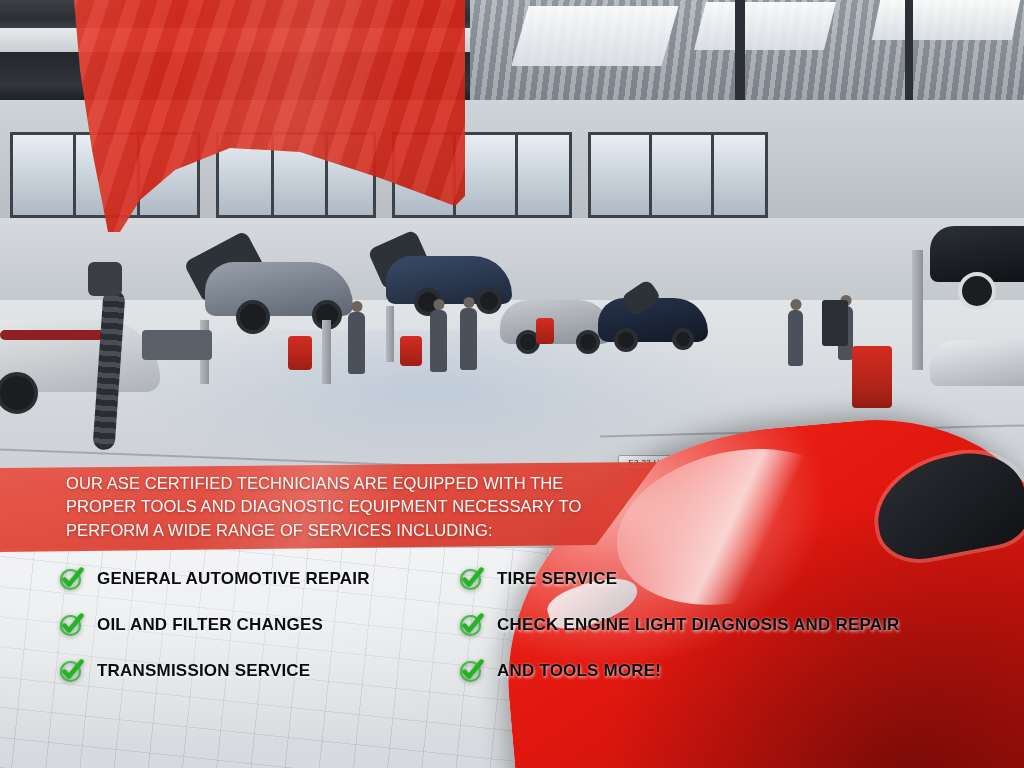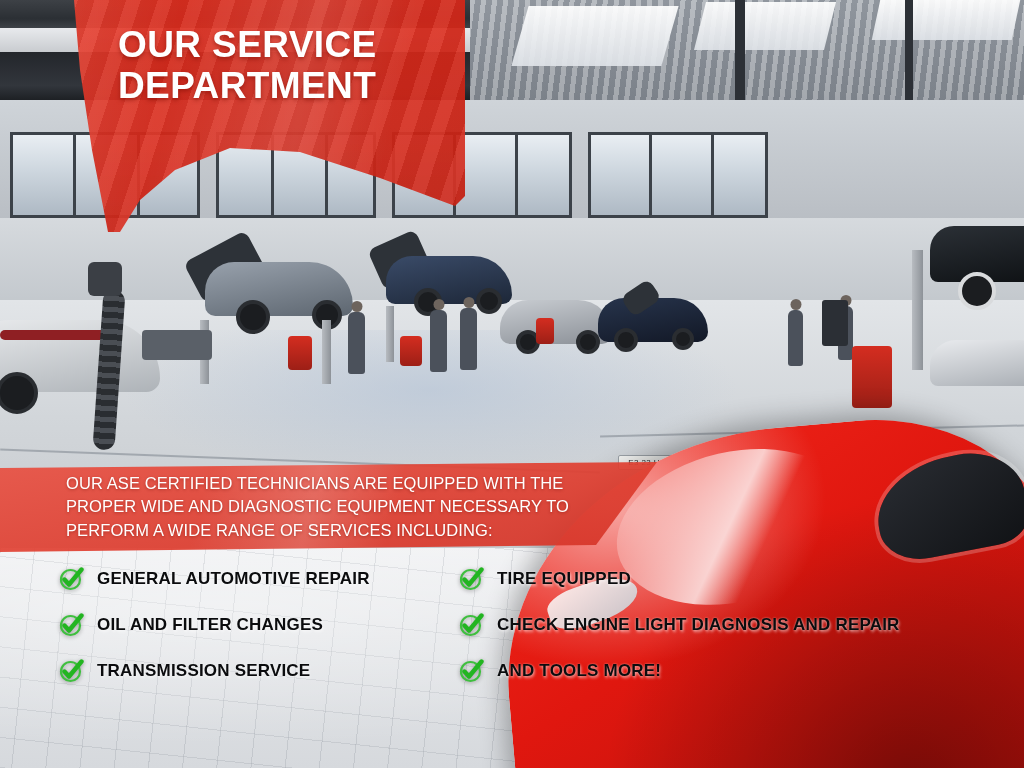"OUR SERVICE" div.banner-title { html: <div> <span>OUR SERVICE</span> <span>DEPARTMENT</span> </div> -> none }
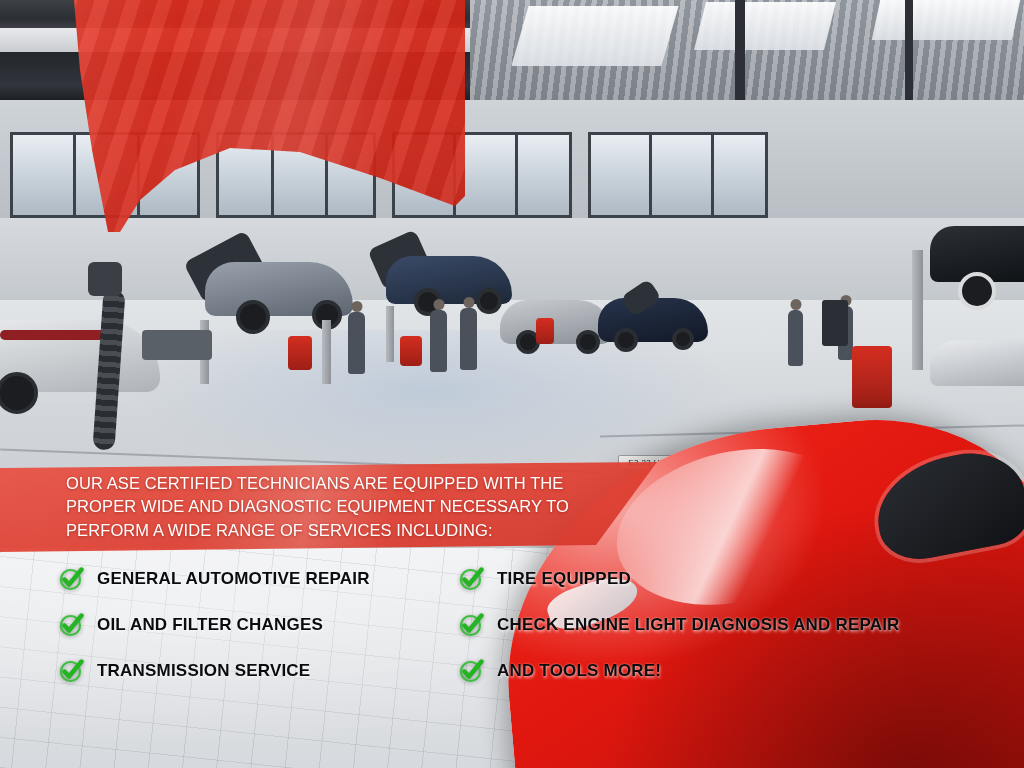"PROPER WIDE AND DIAGNOSTIC EQUIPMENT" span { text: WIDE -> TOOLS }
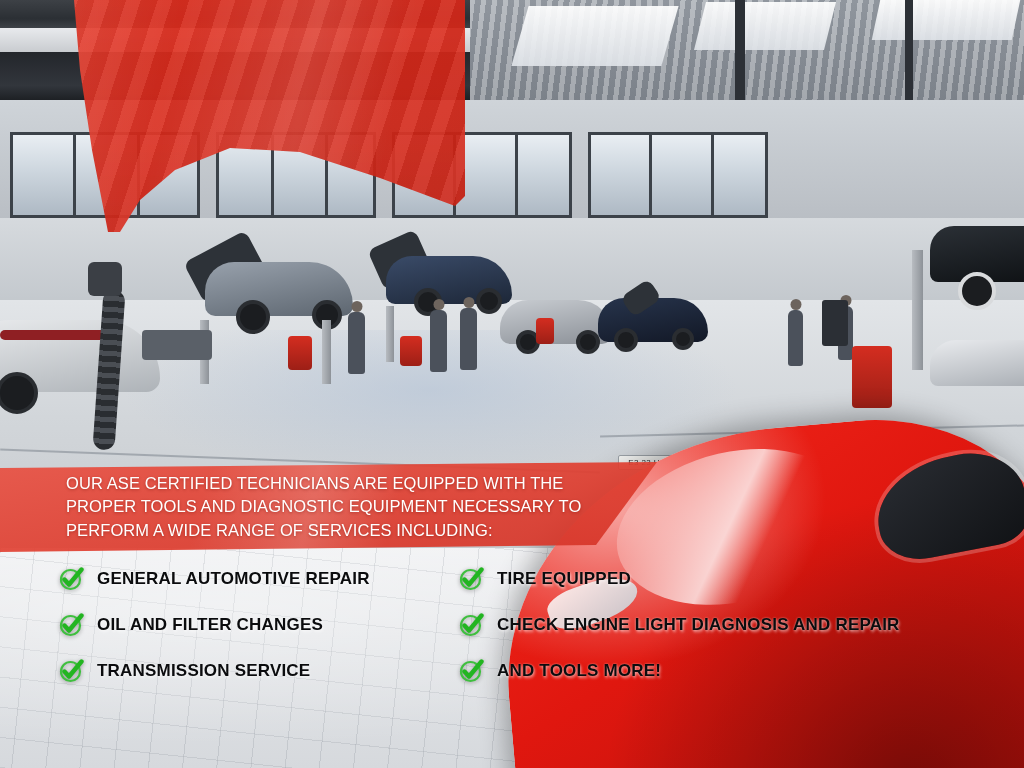"TIRE EQUIPPED" span.item-label { text: EQUIPPED -> SERVICE }
